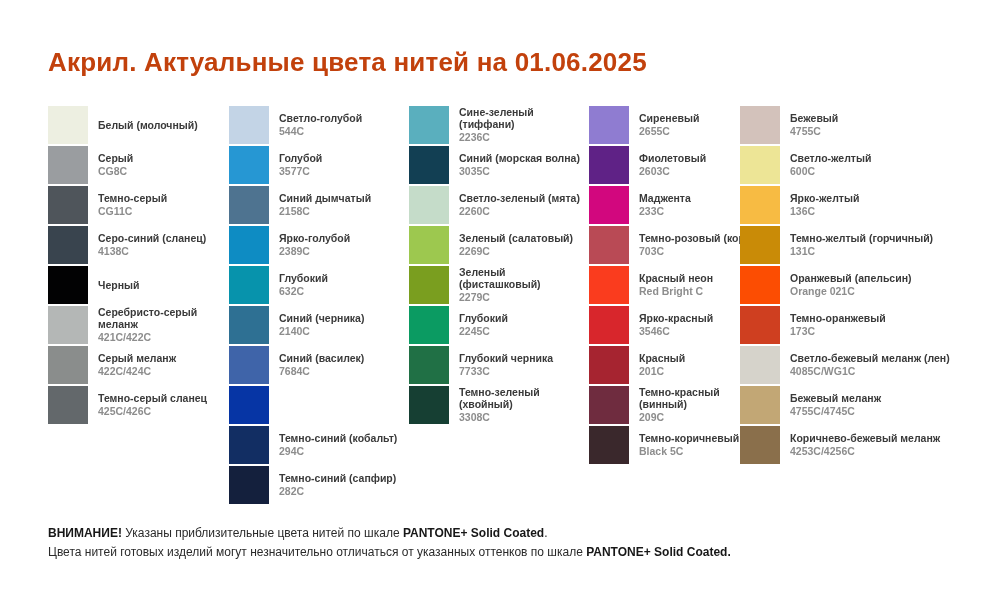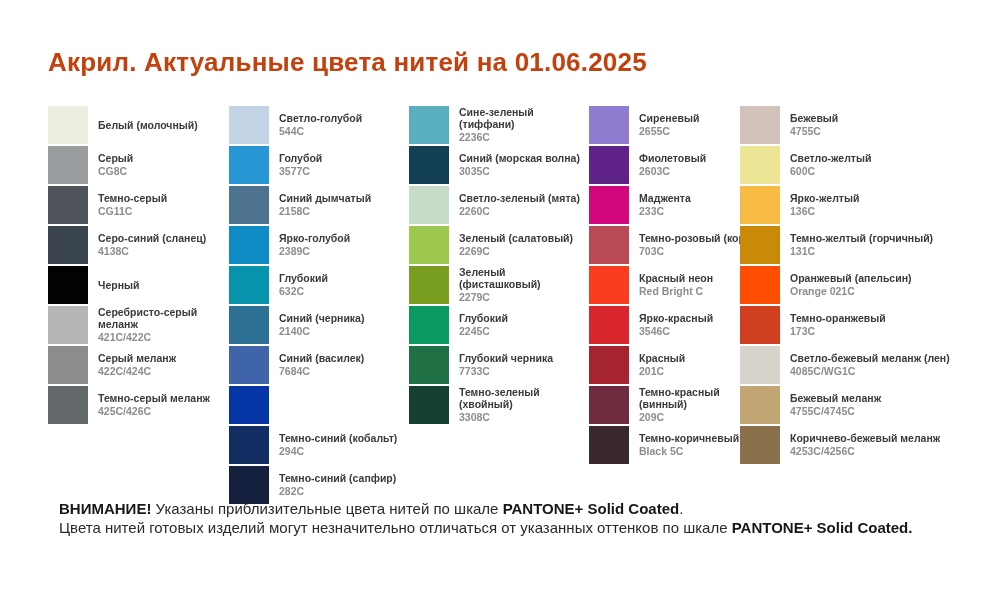"Темно-серый меланж" div.cname { text: меланж -> сланец }
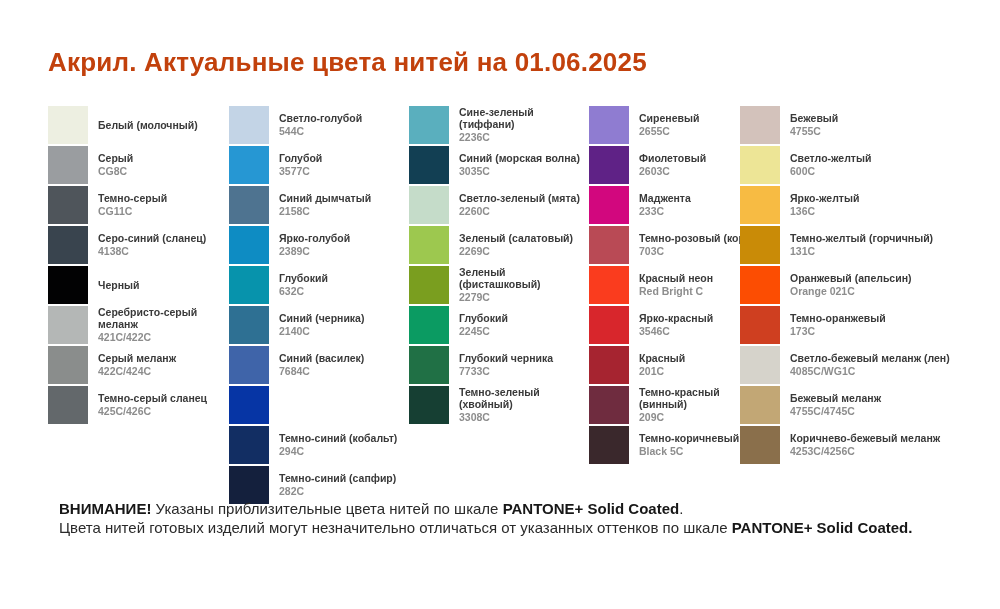"ВНИМАНИЕ! Указаны приблизительные цвета" .footer { font-size: 15px -> 12px; margin-left: 11px -> none; top: 500px -> 524px }
